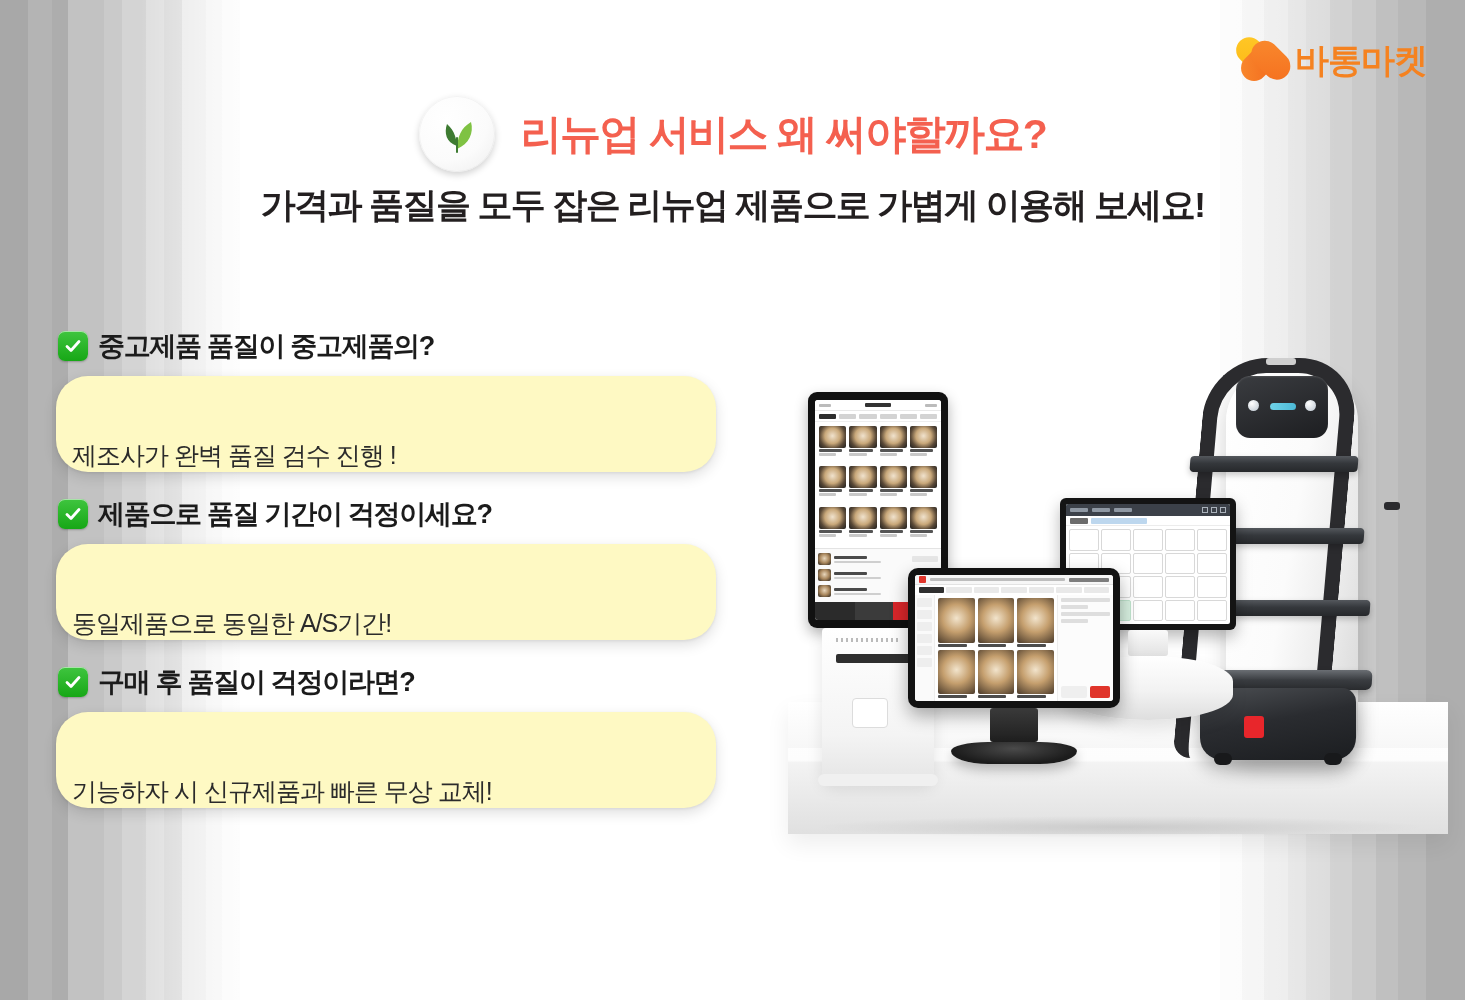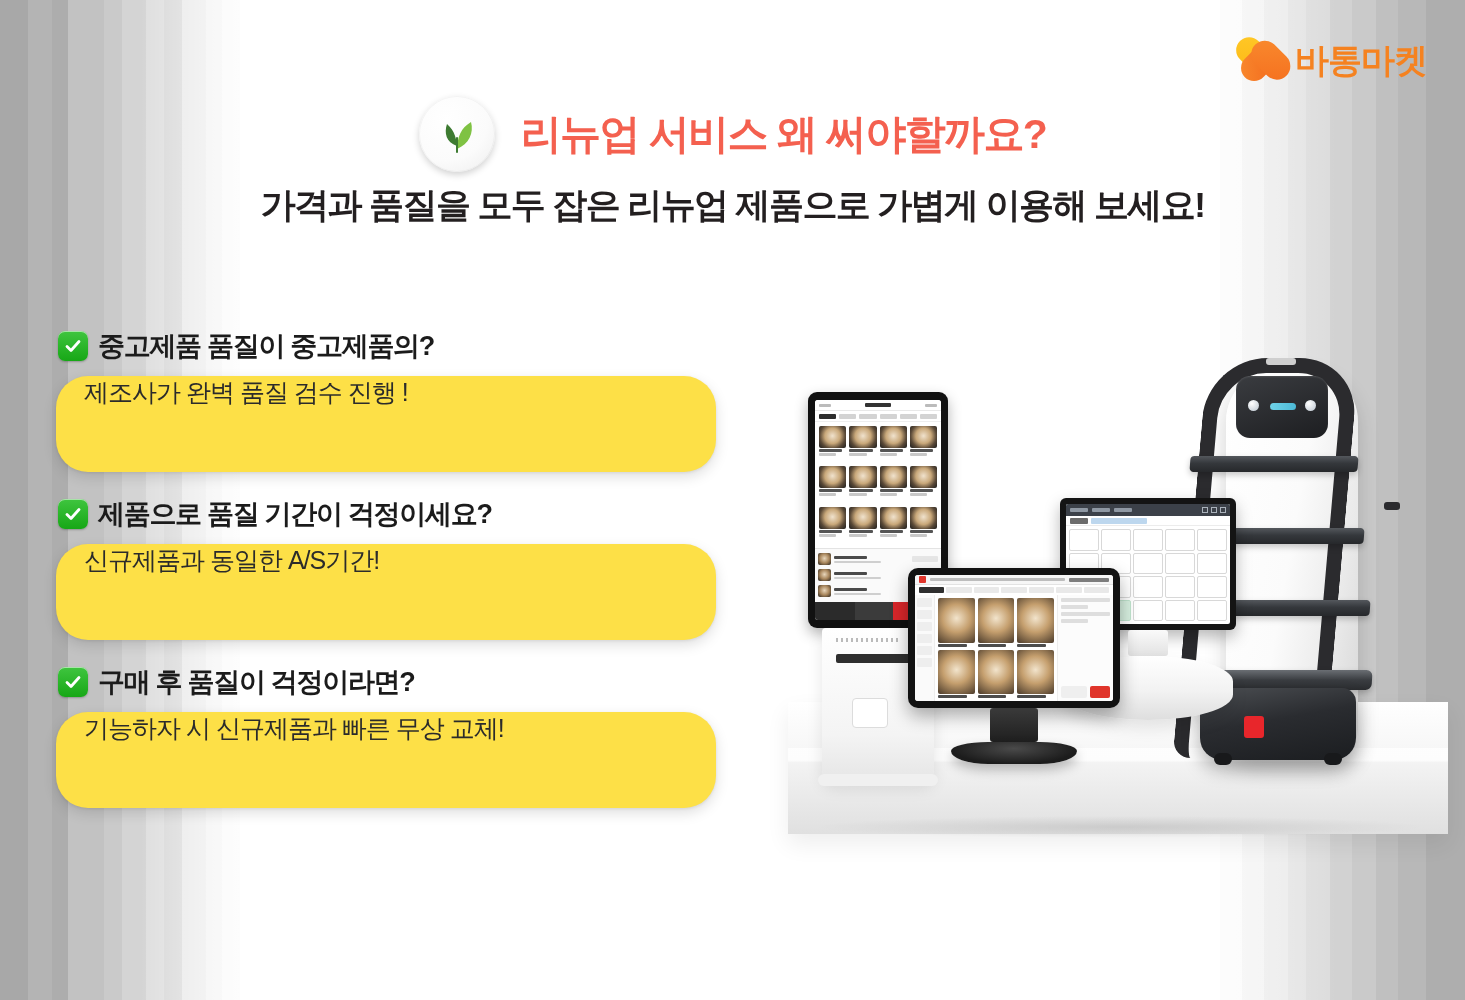"제조사가 완벽 품질 검수 진행" .qa-card { align-items: flex-start -> flex-end; background: #fde047 -> #fef9c3; padding: 0 28px -> 0 16px }
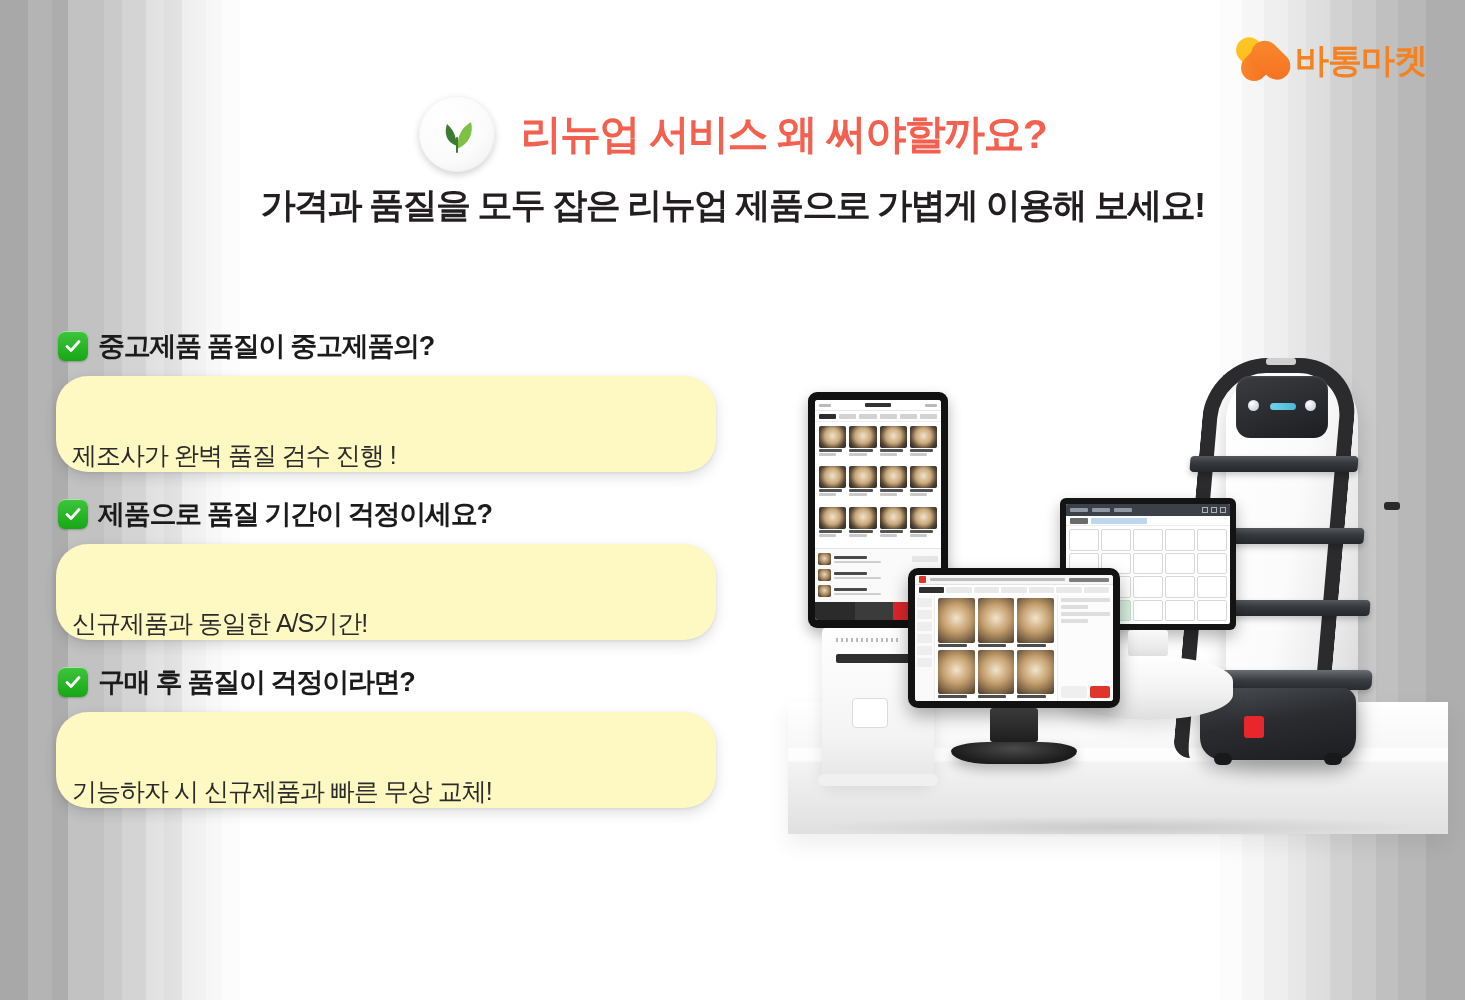"신규제품과 동일한 A/S기간!" span.qa-a { text: 신규제품과 -> 동일제품으로 }
